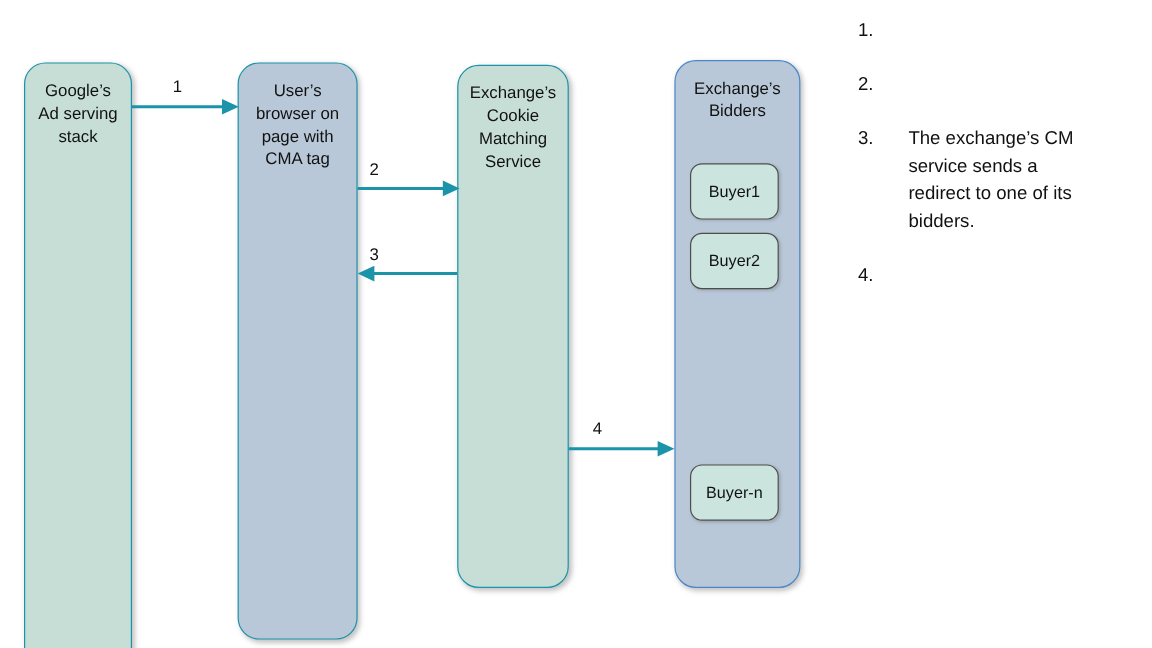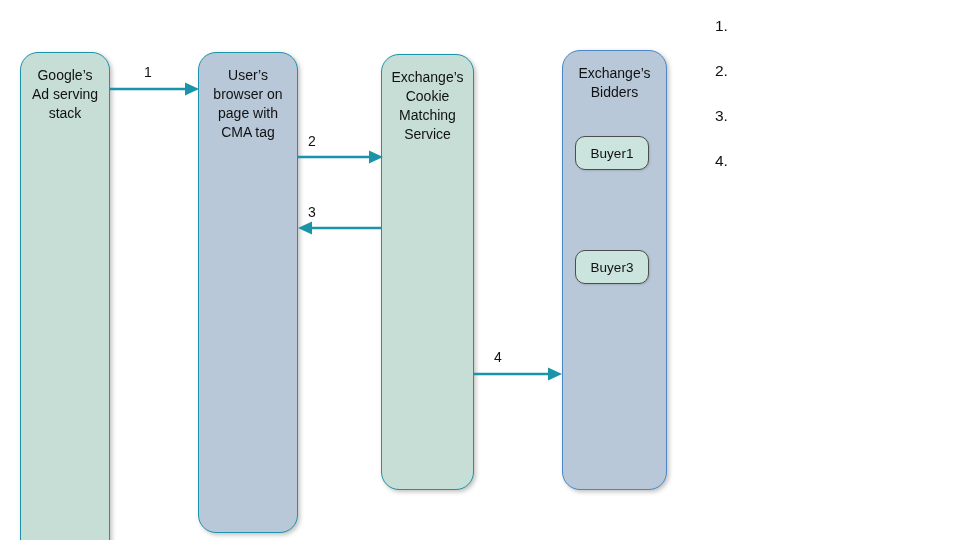"The exchange’s CM" div.step-text { html: none -> <div>The exchange’s CM service sends a redirect to one of its bidders.</div> }
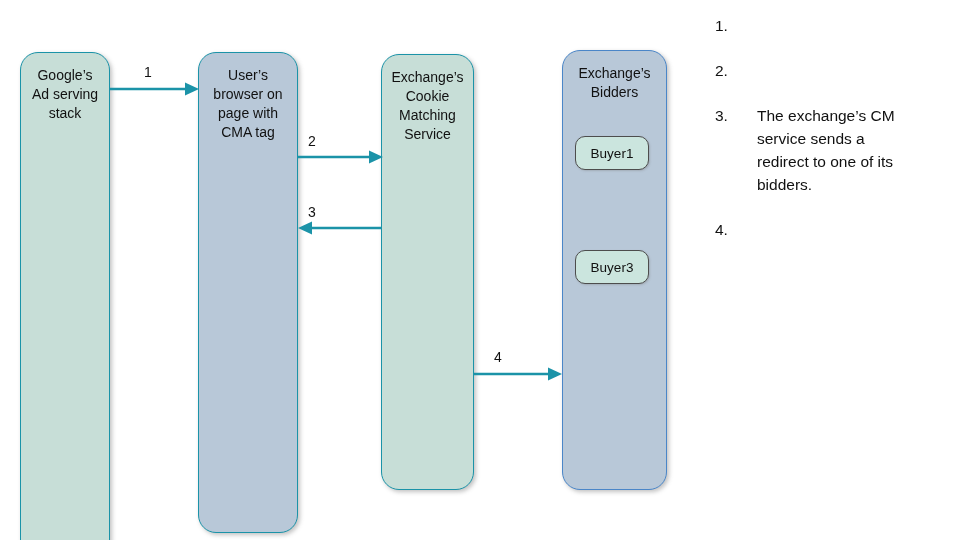"Buyer1" .buyer { height: 34px -> 47px }
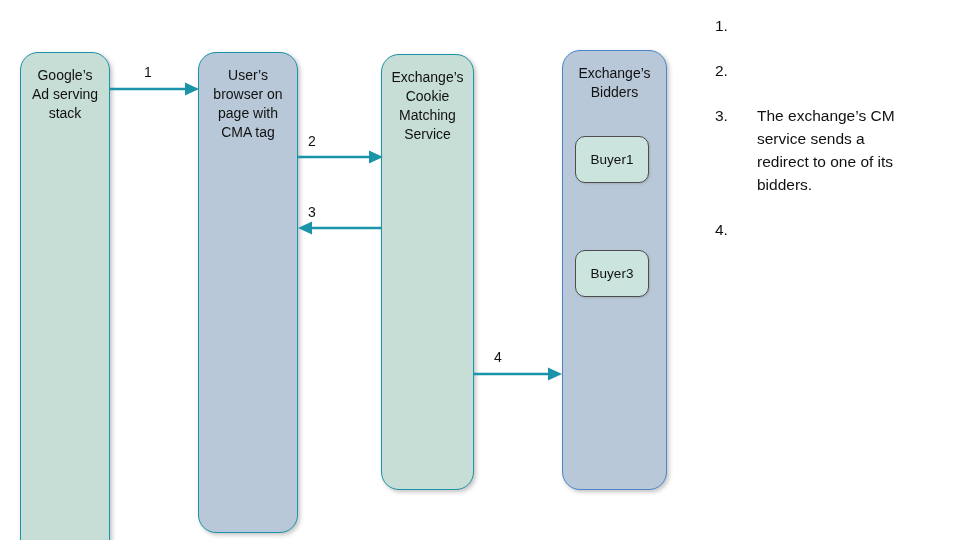"Buyer2" div.buyer { html: none -> <div> <span>Buyer2</span> </div> }
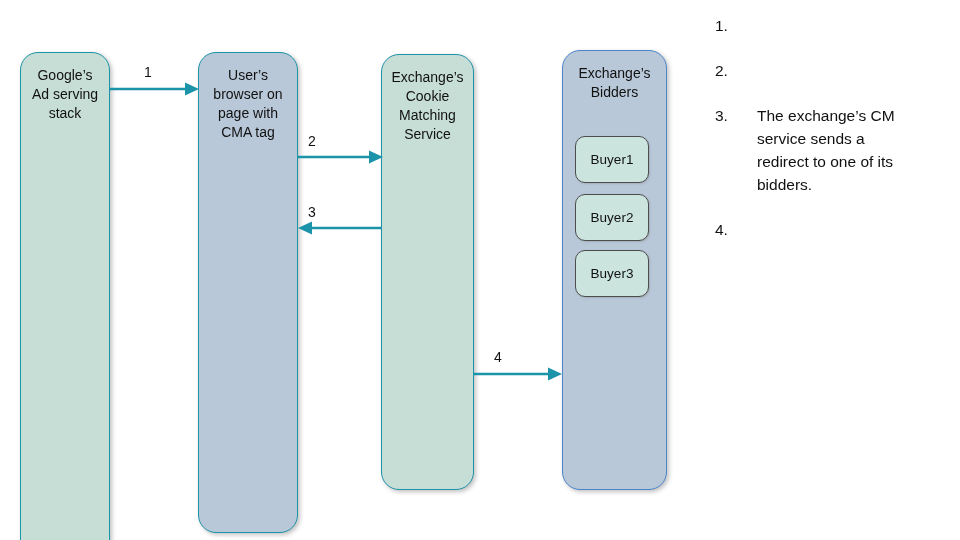"Buyer3" div.buyer { html: <div> <span>Buyer3</span> </div> -> none }
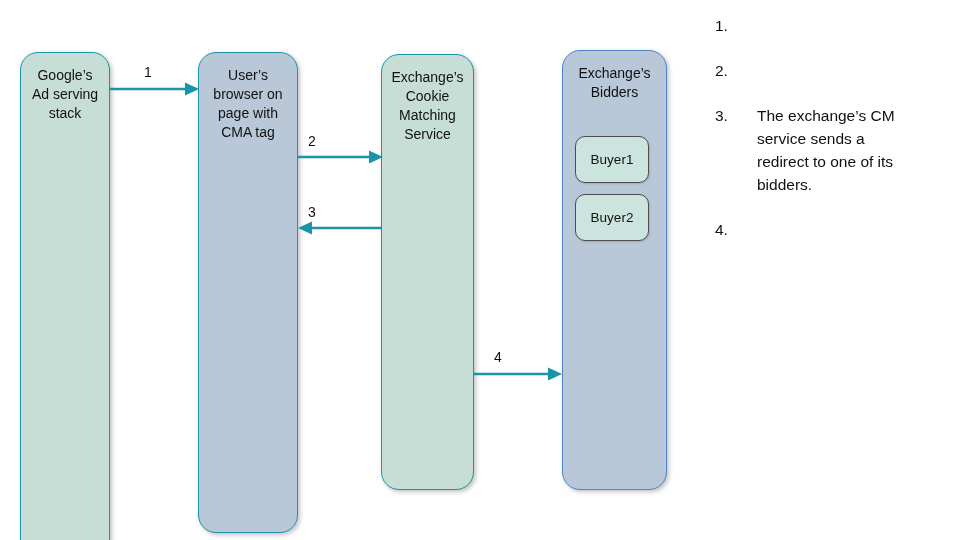"Buyer-n" div.buyer { html: none -> <div> <span>Buyer-n</span> </div> }
